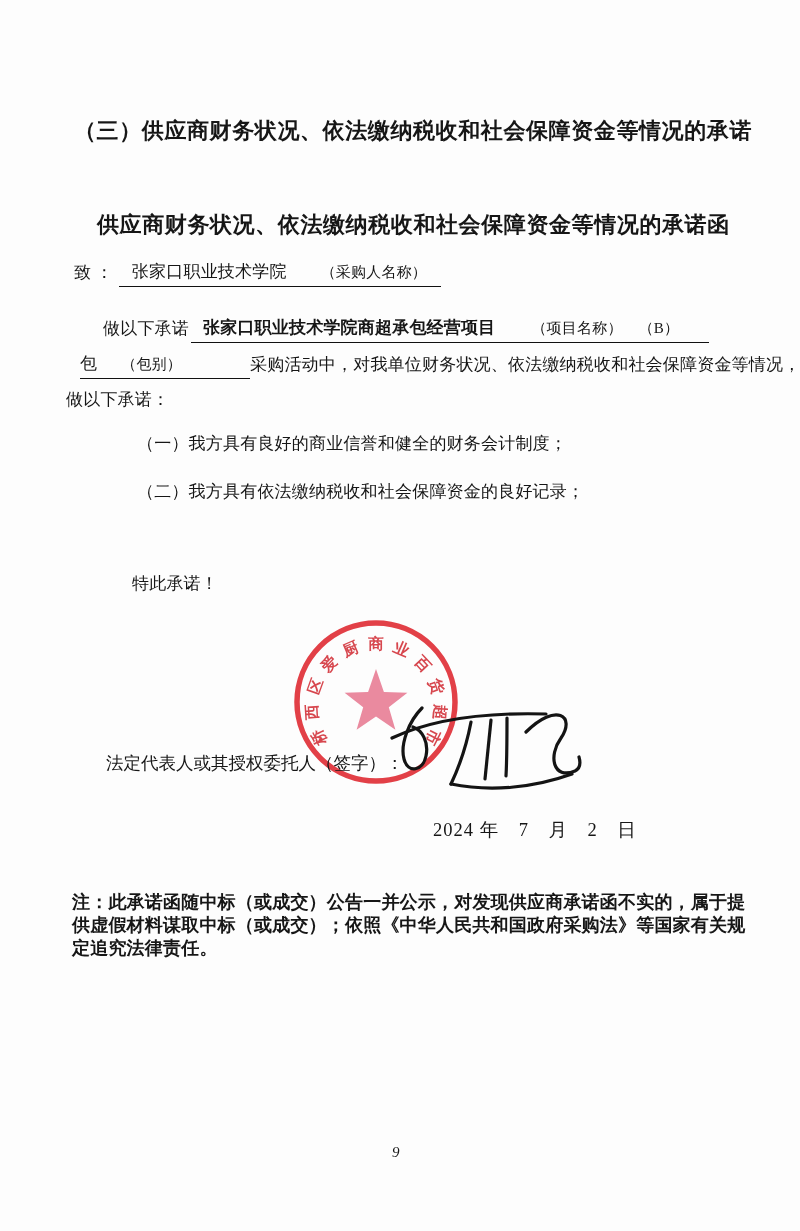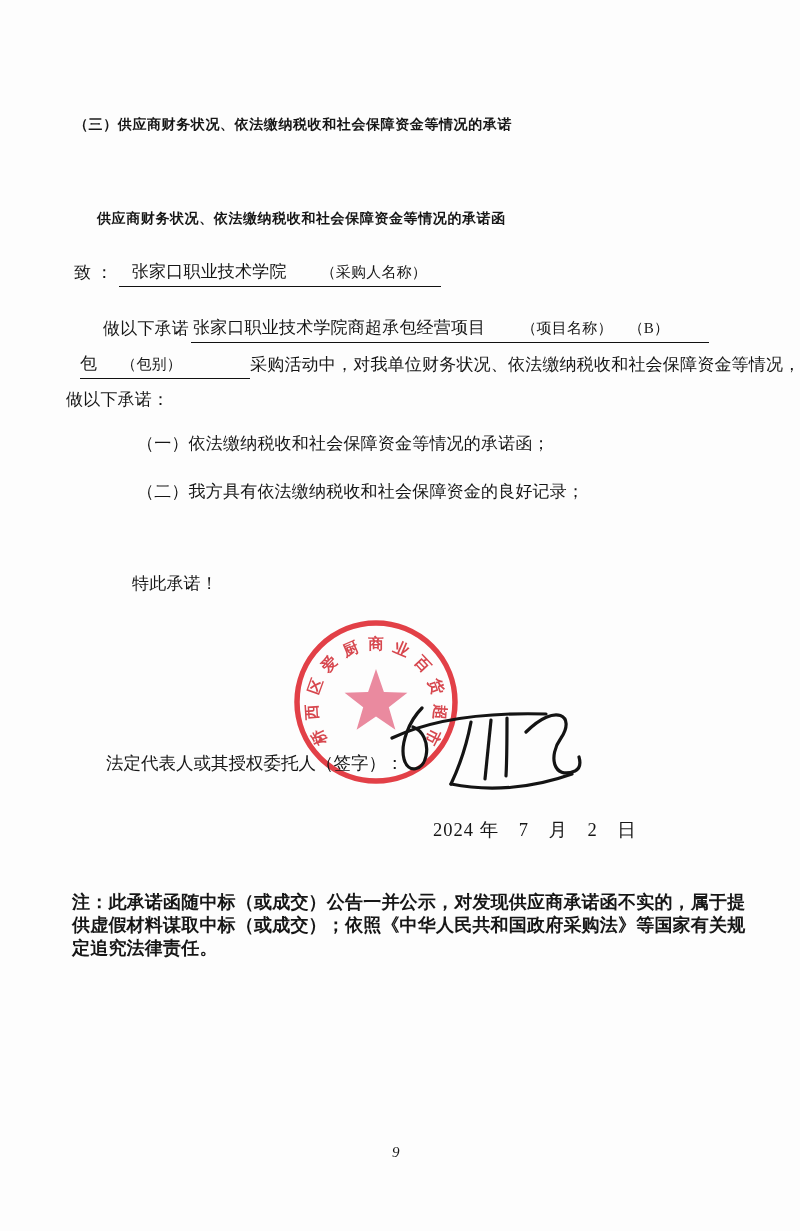"（三）供应商财务状况、依法缴纳税收和社会保障资金等情况的承诺" .title { font-size: 14px -> 22px }
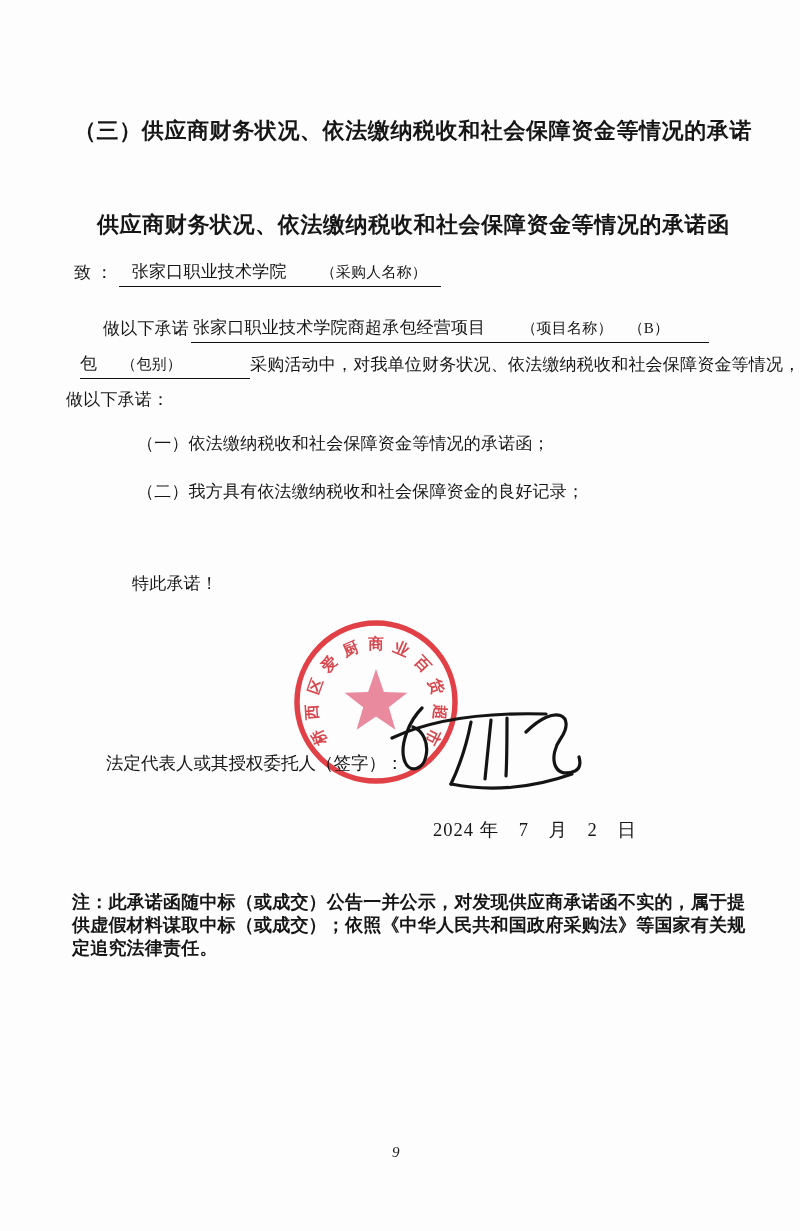"张家口职业技术学院商超承包经营项目" span { font-weight: none -> bold; margin-left: 2px -> 12px }
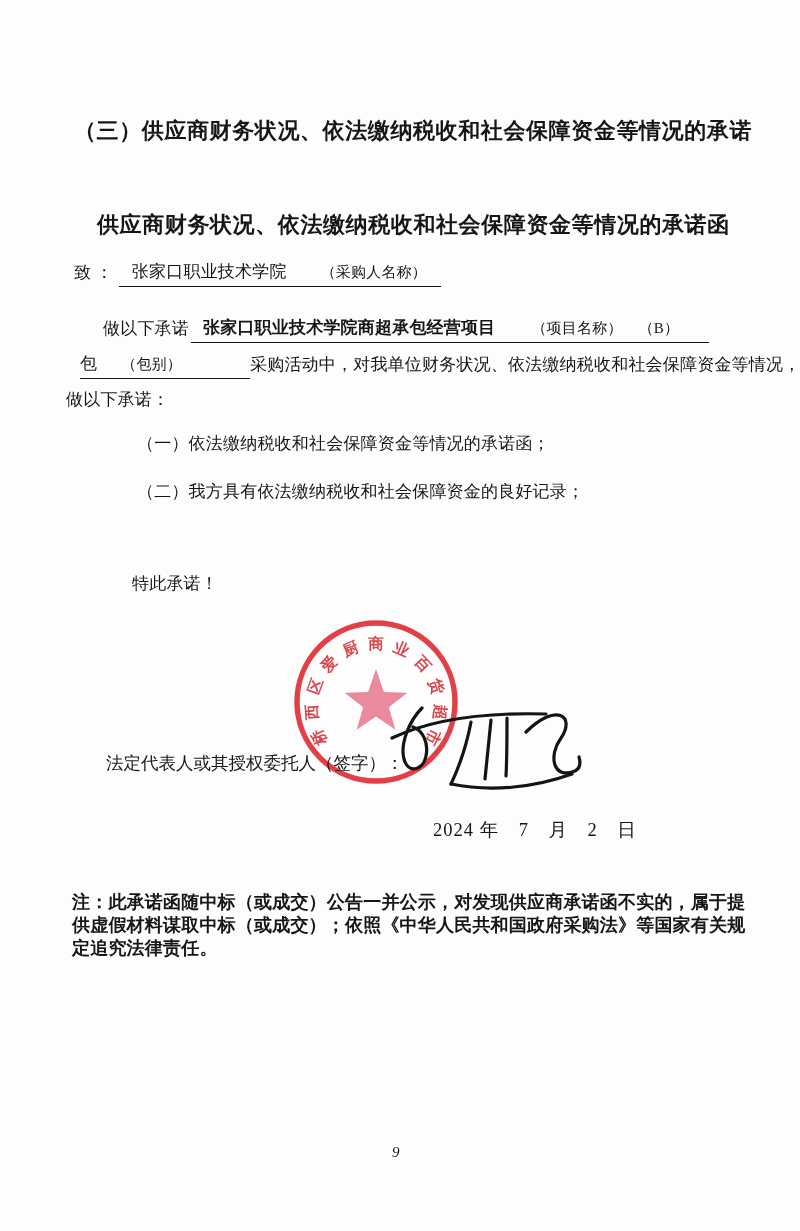"（一）依法缴纳税收和社会保障资金等情况的承诺函；" div.abs { text: 依法缴纳税收和社会保障资金等情况的承诺函 -> 我方具有良好的商业信誉和健全的财务会计制度 }
